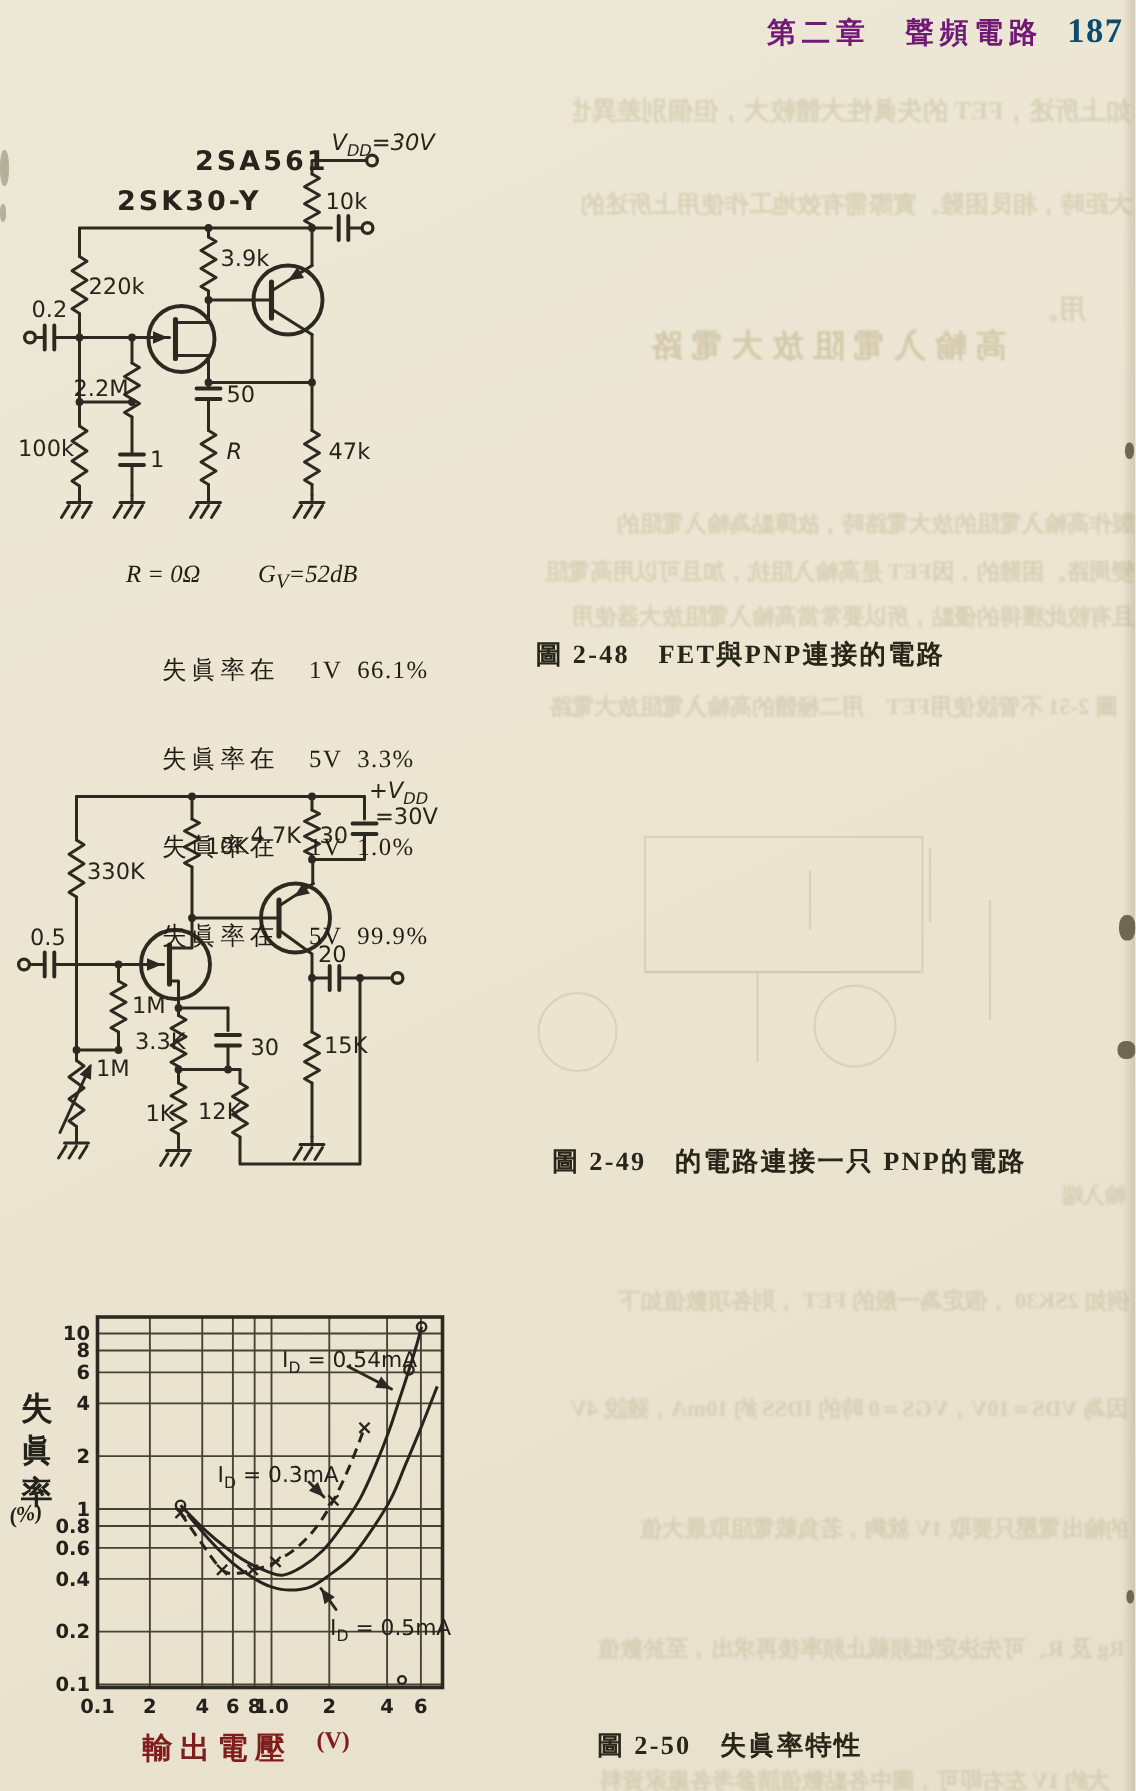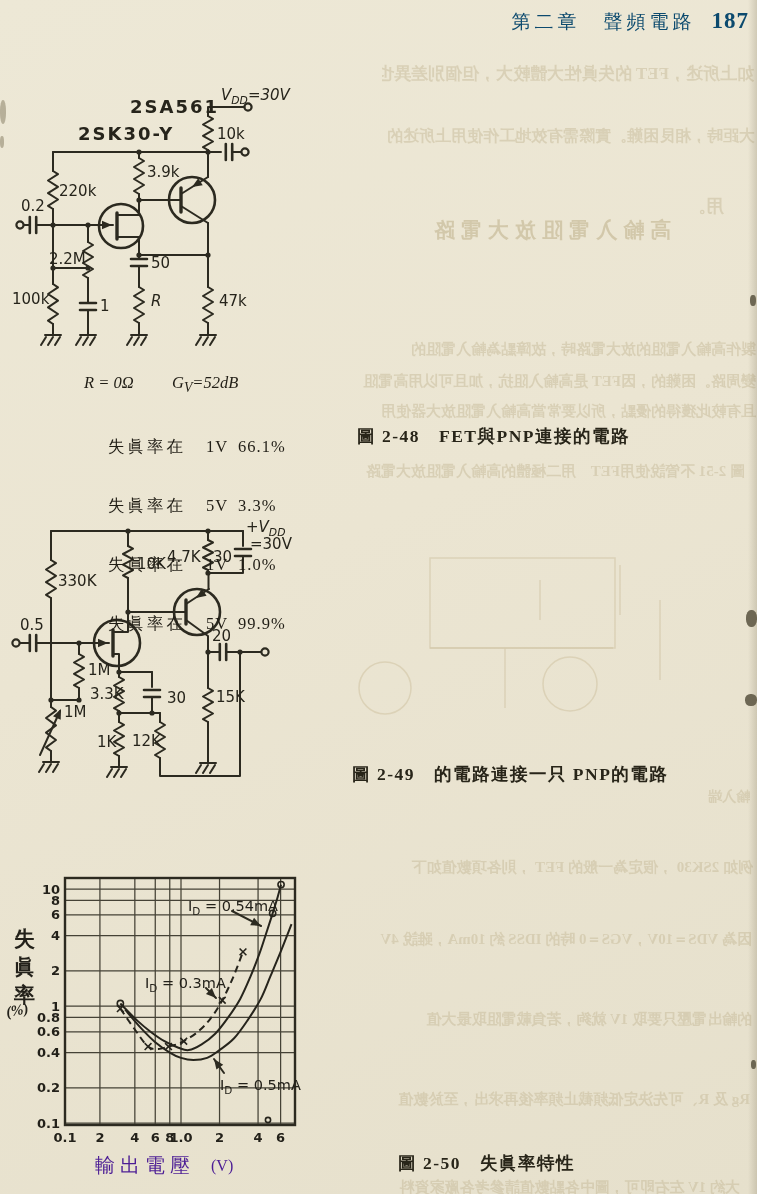"第二章 聲頻電路" #chapter { color: #0c4a6e -> #701a75; font-weight: 400 -> 700 }
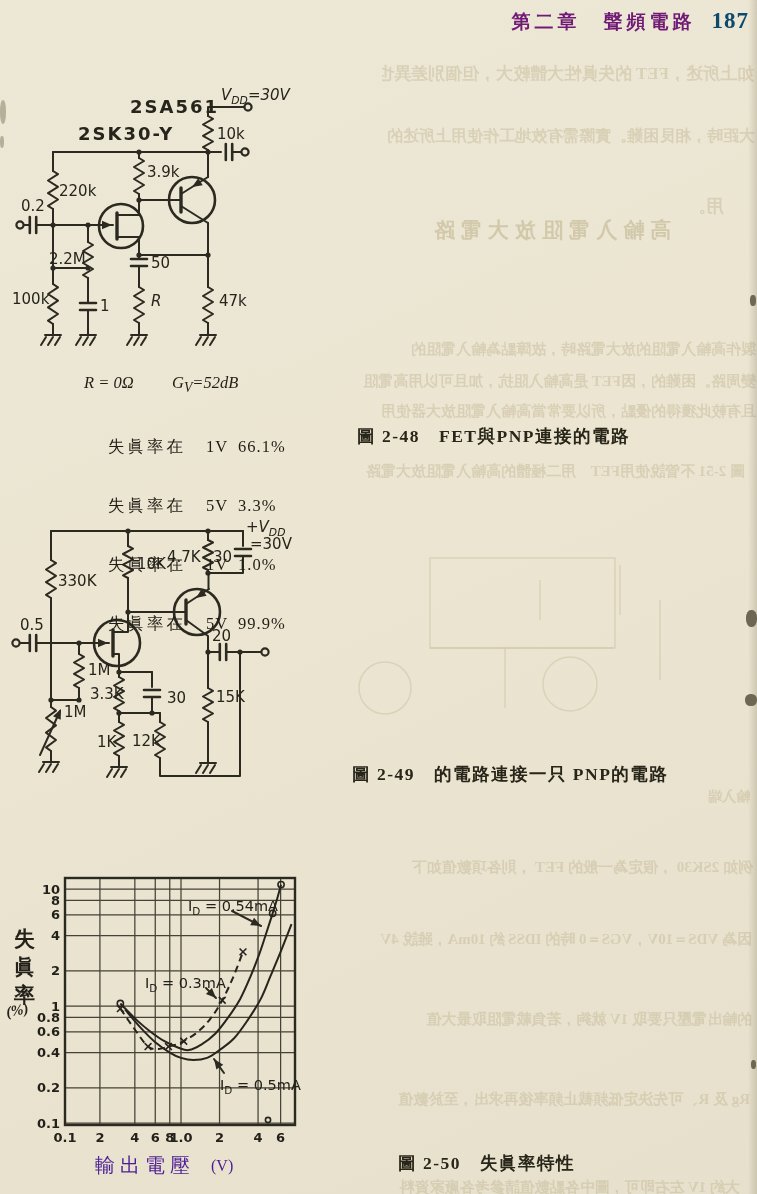"圖 2-49 的電路連接一只 PNP的電路" #cap49 { left: 352px -> 368px }
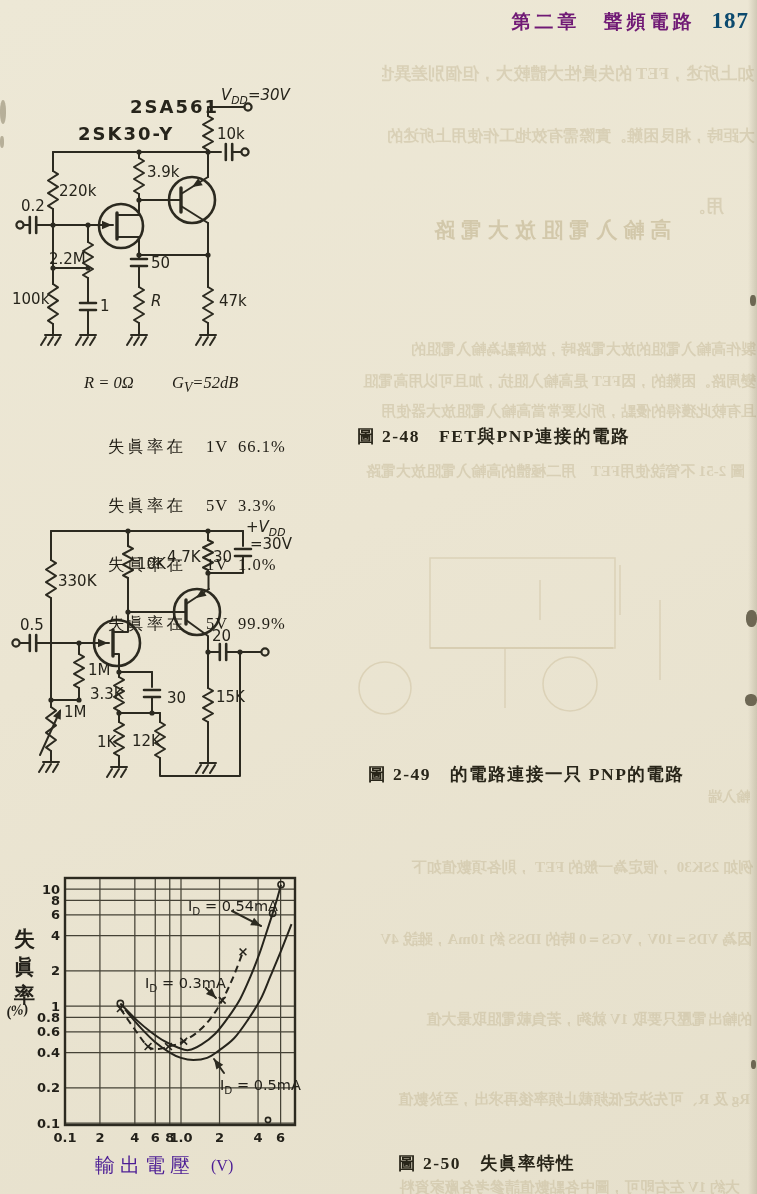"輸出電壓" #xtitle { align-items: center -> flex-start; color: #4c1d95 -> #7f1d1d; font-weight: 400 -> 700 }
